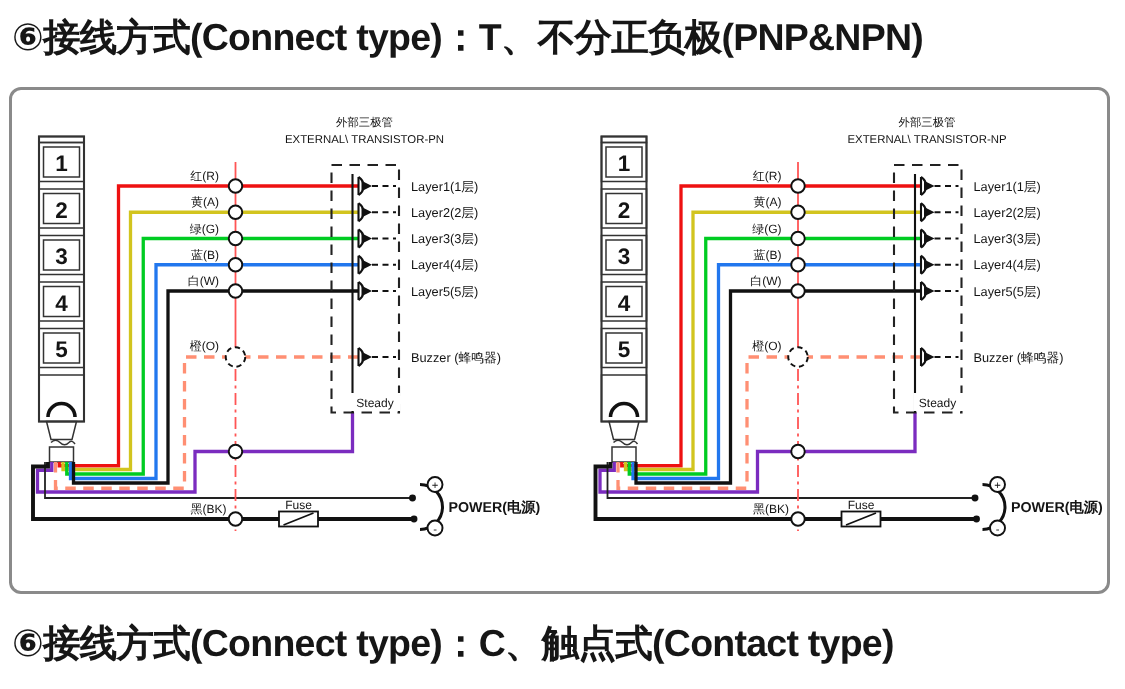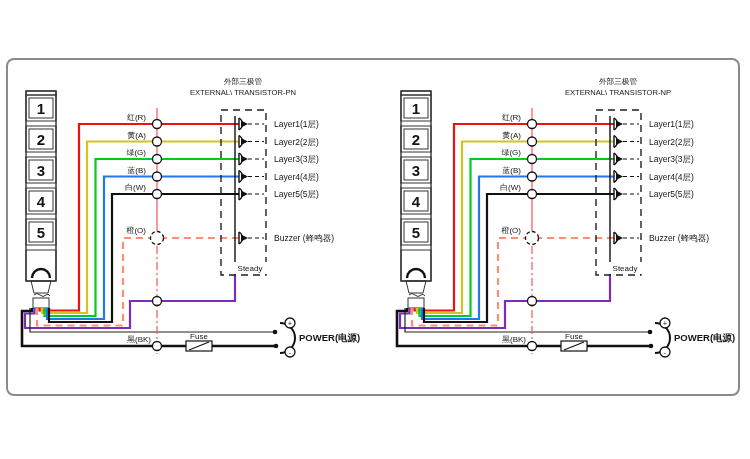"⑥接线方式(Connect type)：T、不分正负极(PNP&NPN)" div.title { html: none -> <div>⑥接线方式(Connect type)：T、不分正负极(PNP&amp;NPN)</div> }
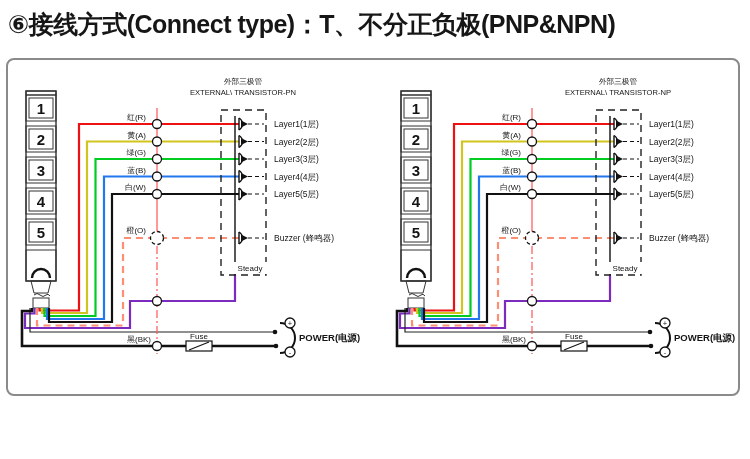"⑥接线方式(Connect type)：C、触点式(Contact type)" div.title { html: none -> <div>⑥接线方式(Connect type)：C、触点式(Contact type)</div> }
